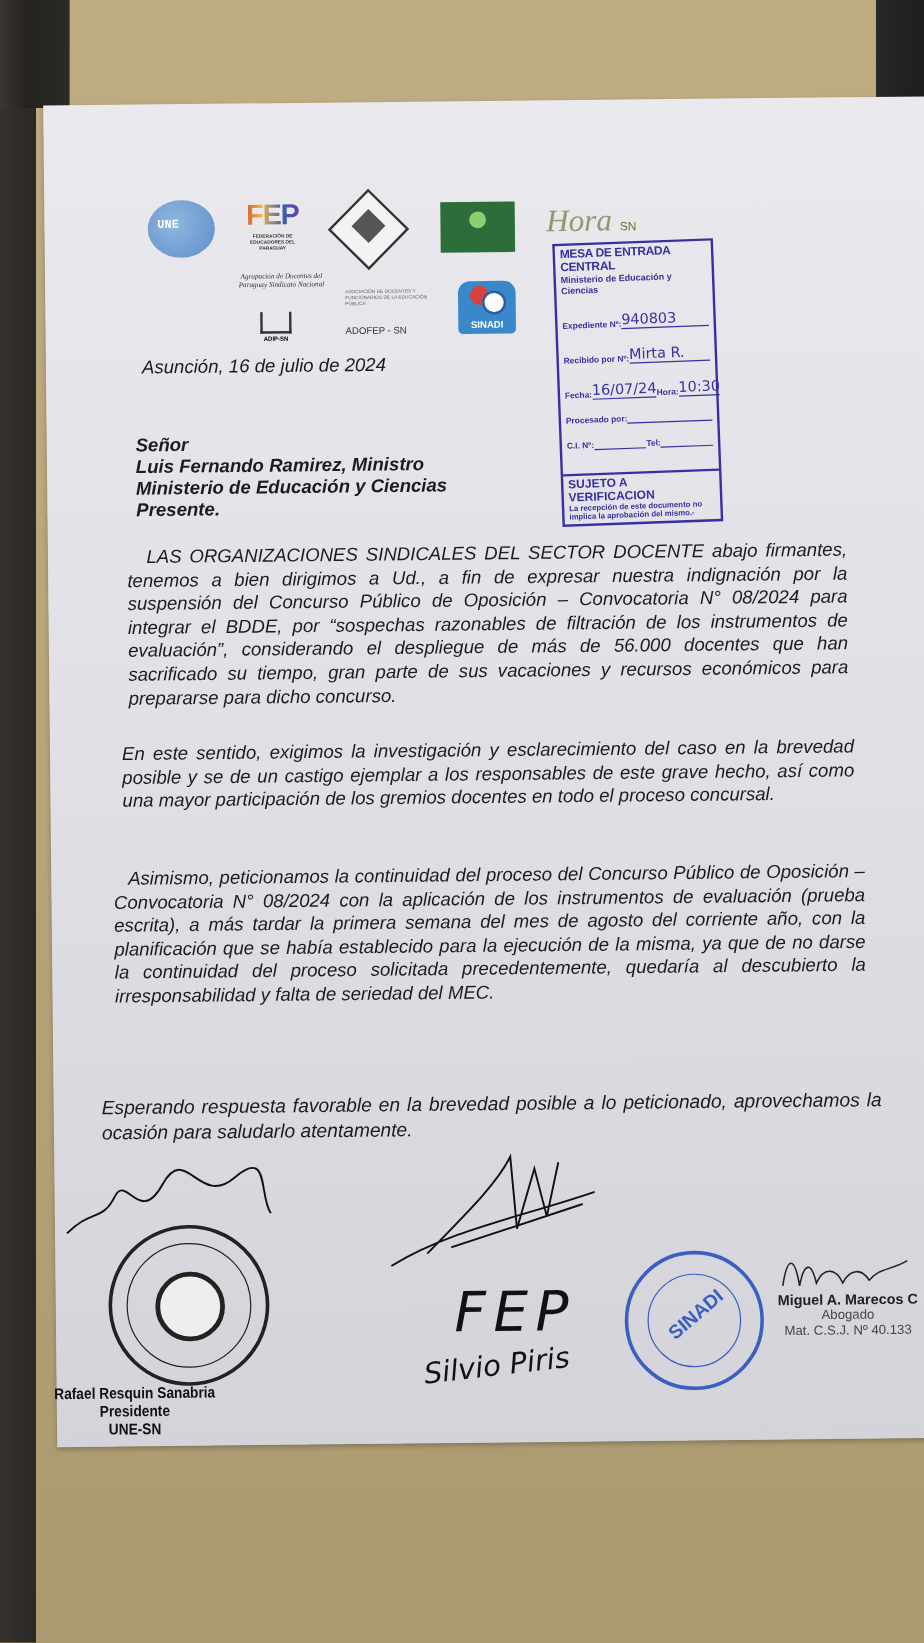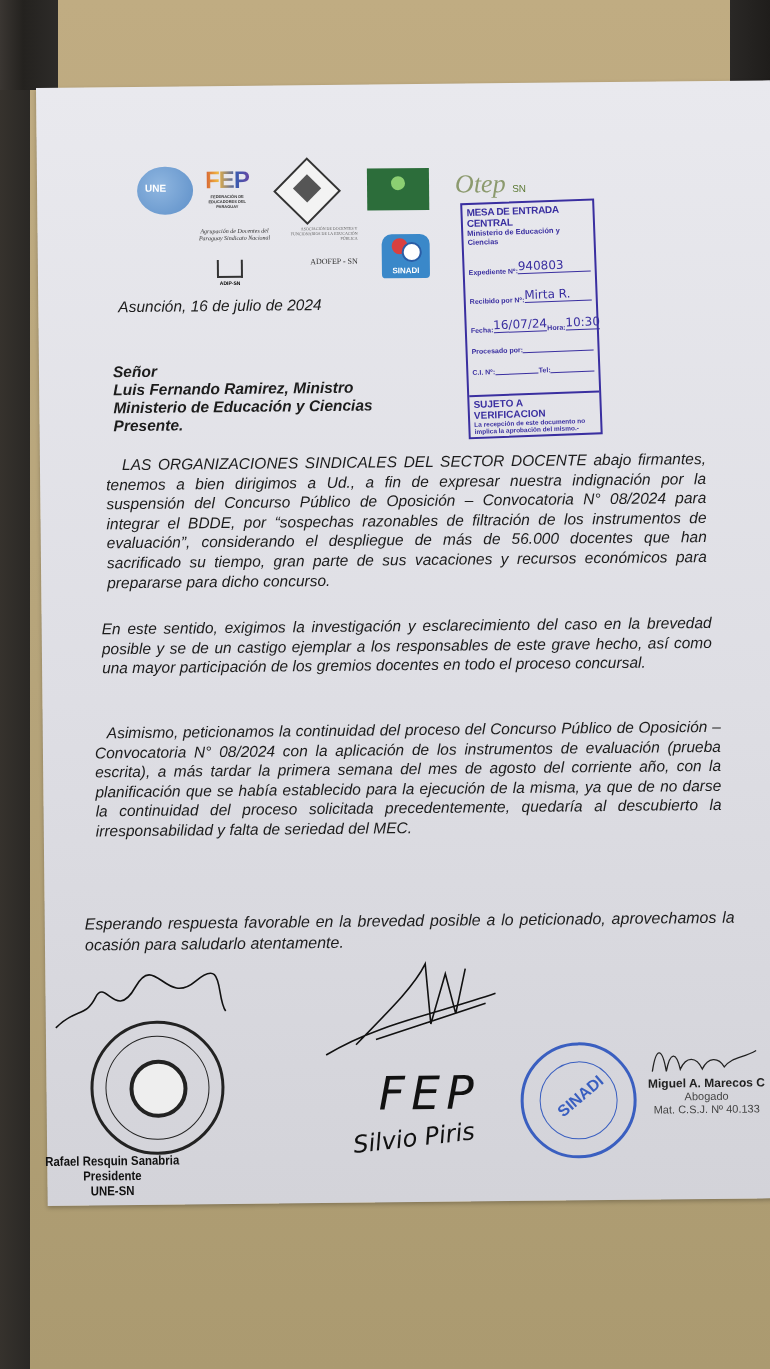"UNE" .logo-une { font-family: none -> Liberation Mono, monospace; left: 100px -> 86px }
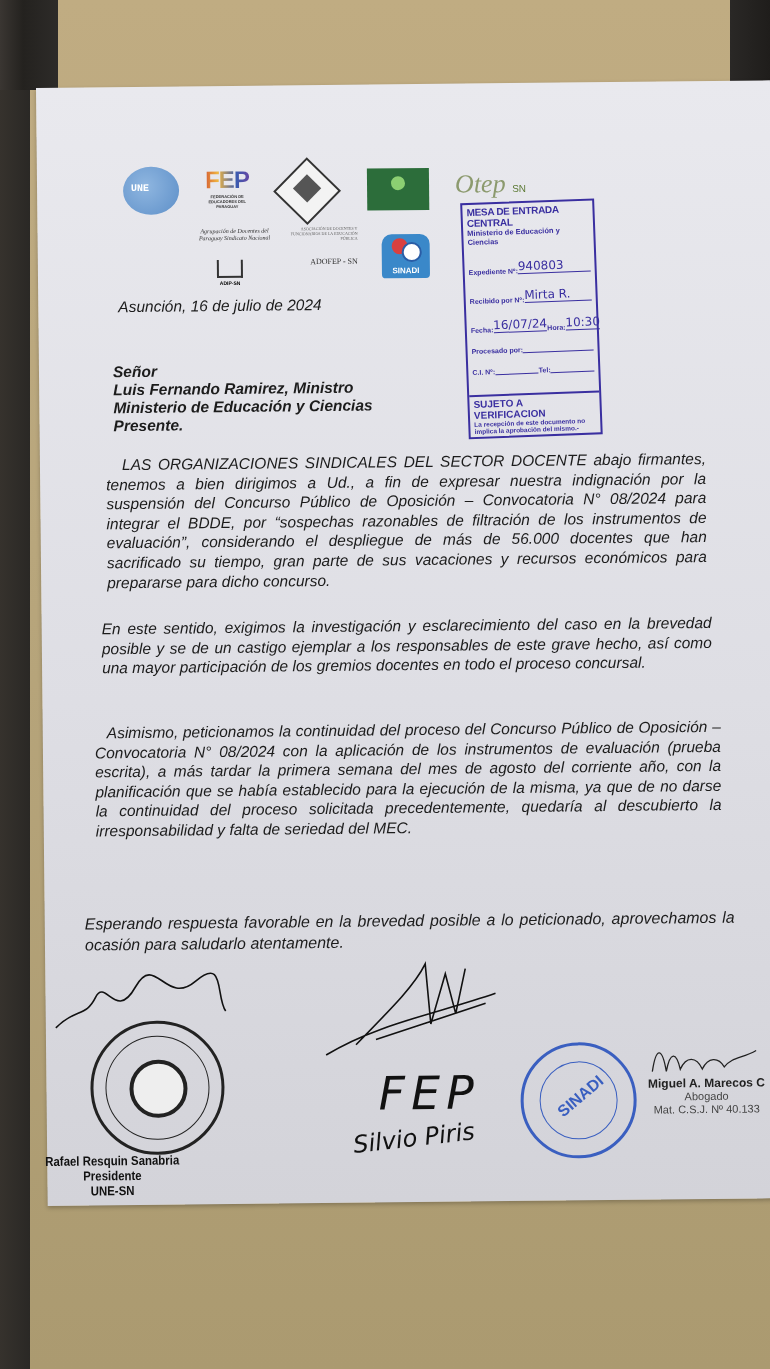"Otep" span { text: Otep -> Hora }
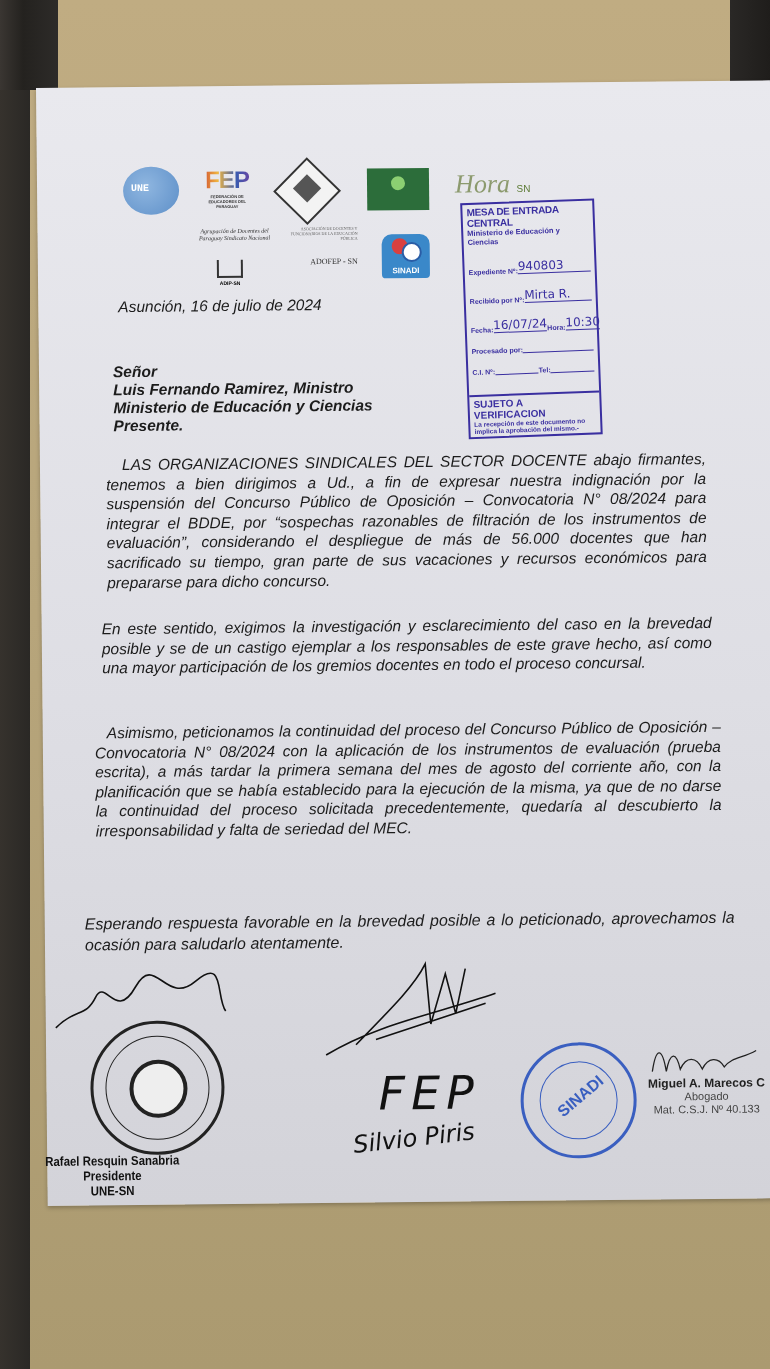"ADOFEP - SN" .adofep { font-family: Liberation Serif, serif -> Liberation Sans, sans-serif; text-align: right -> left; top: 141px -> 155px }
